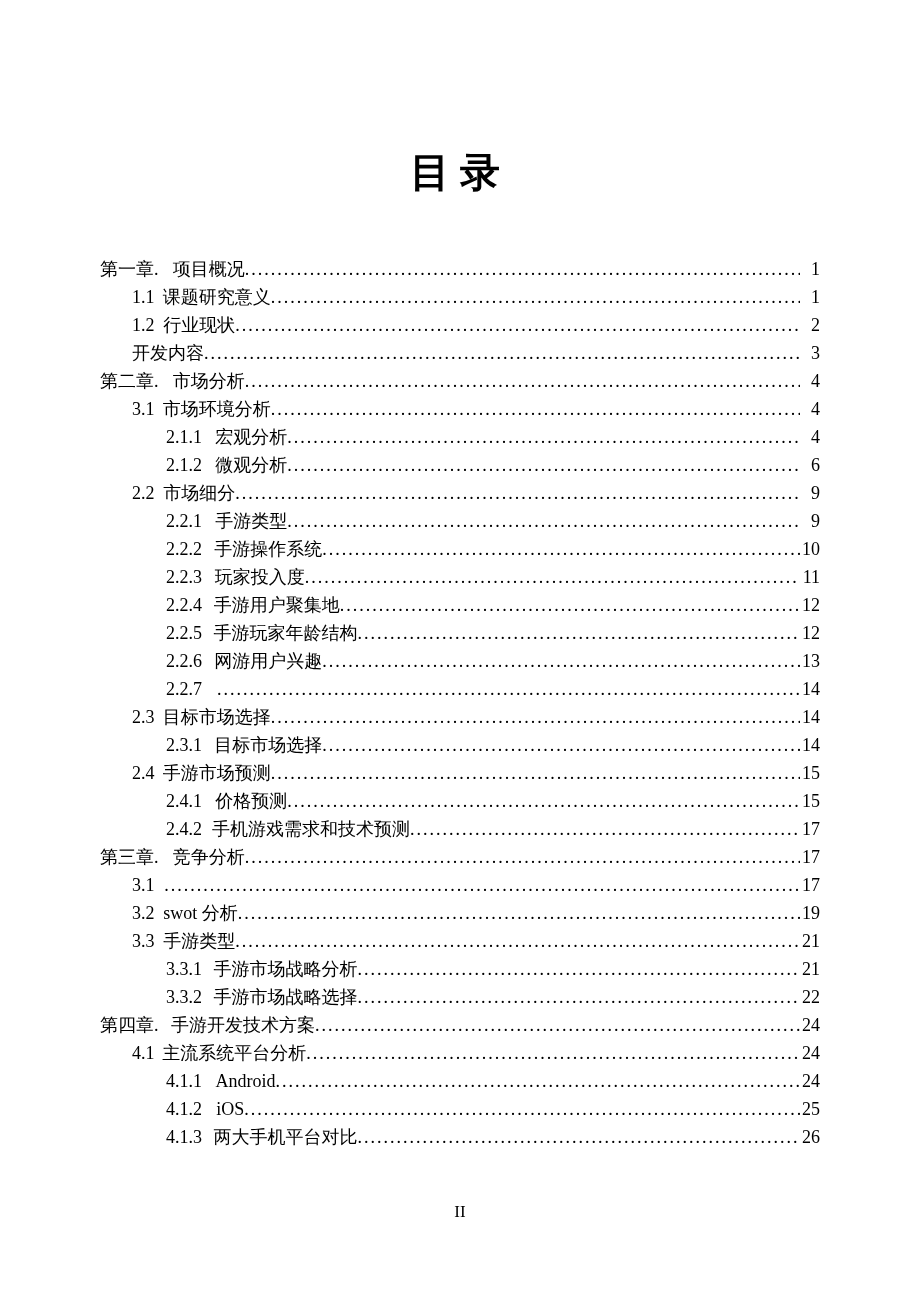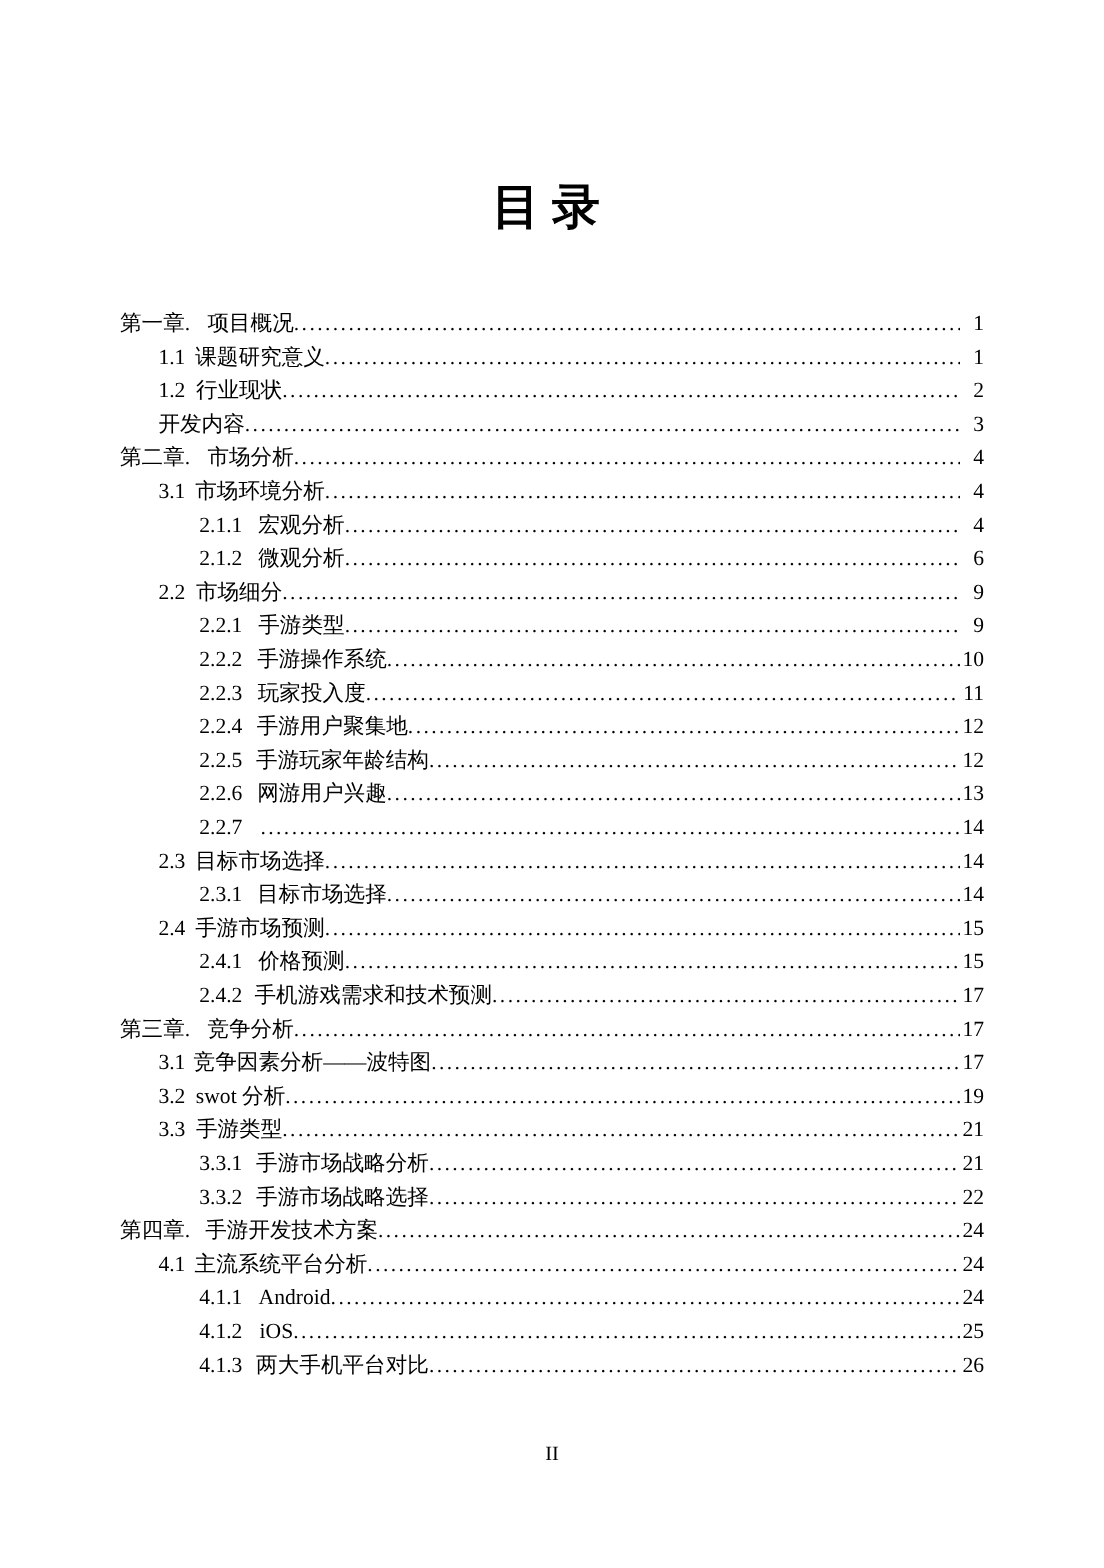"竞争因素分析——波特图" span.label { html: <span>竞争因素分析——波特图</span> -> none }
